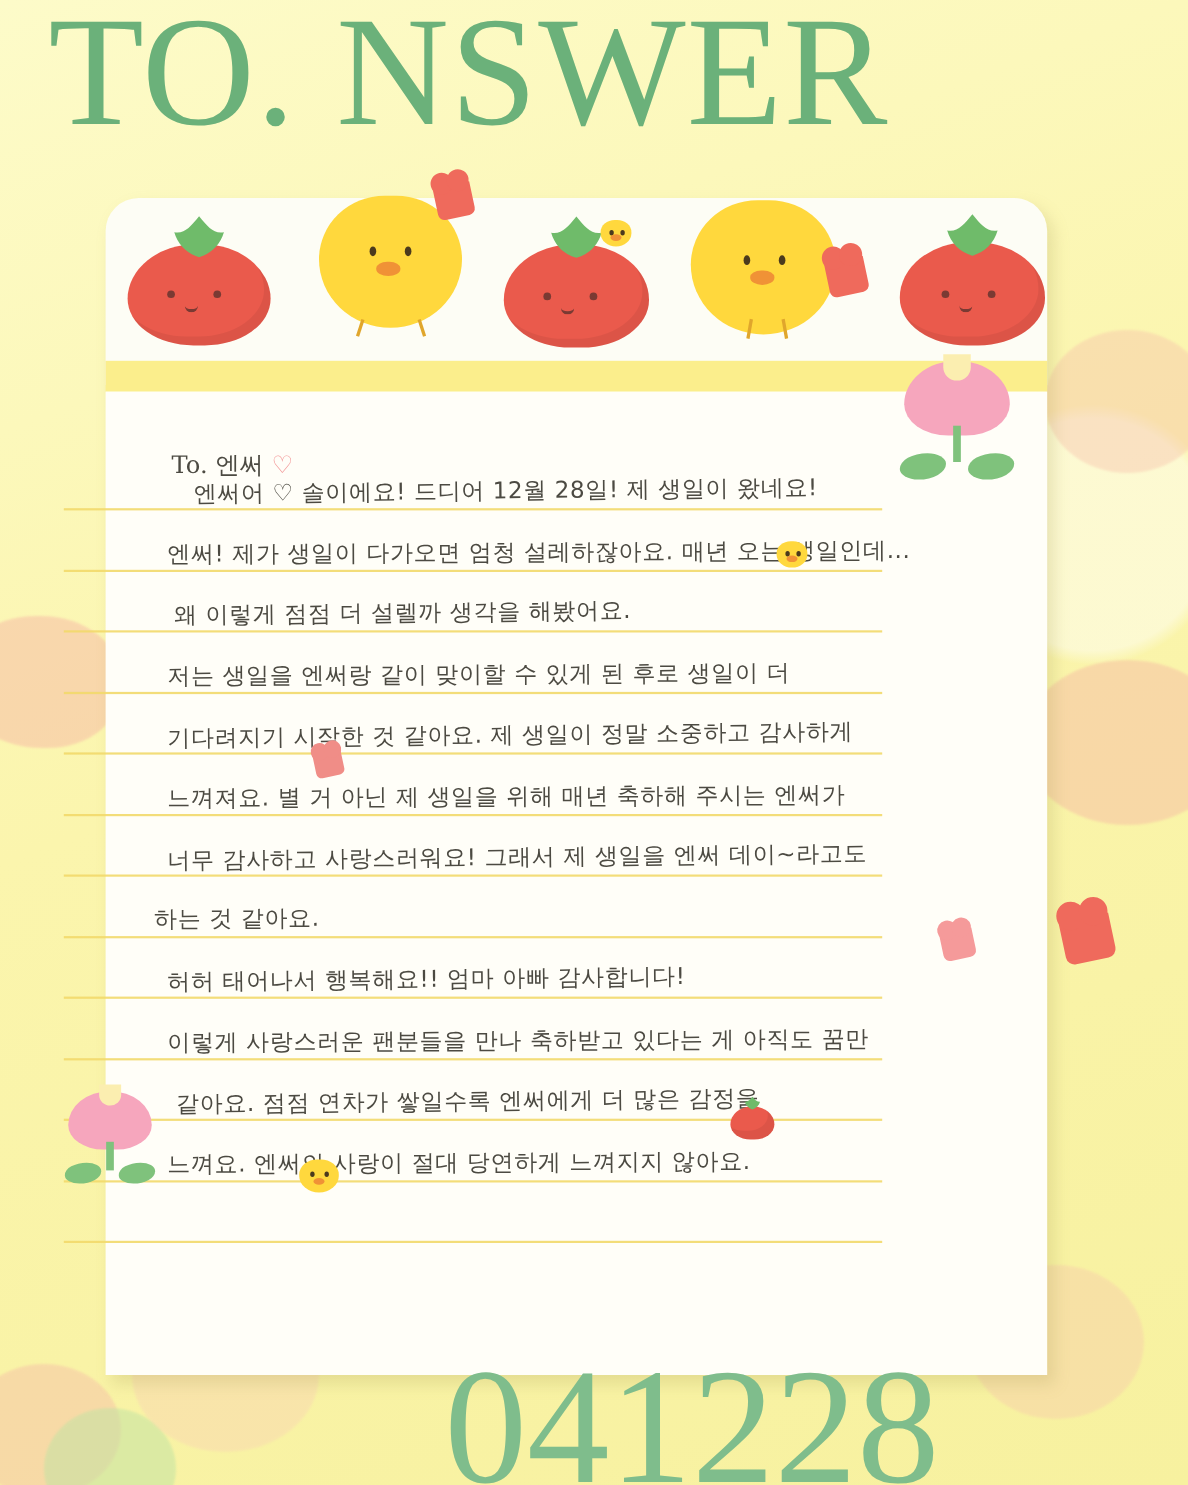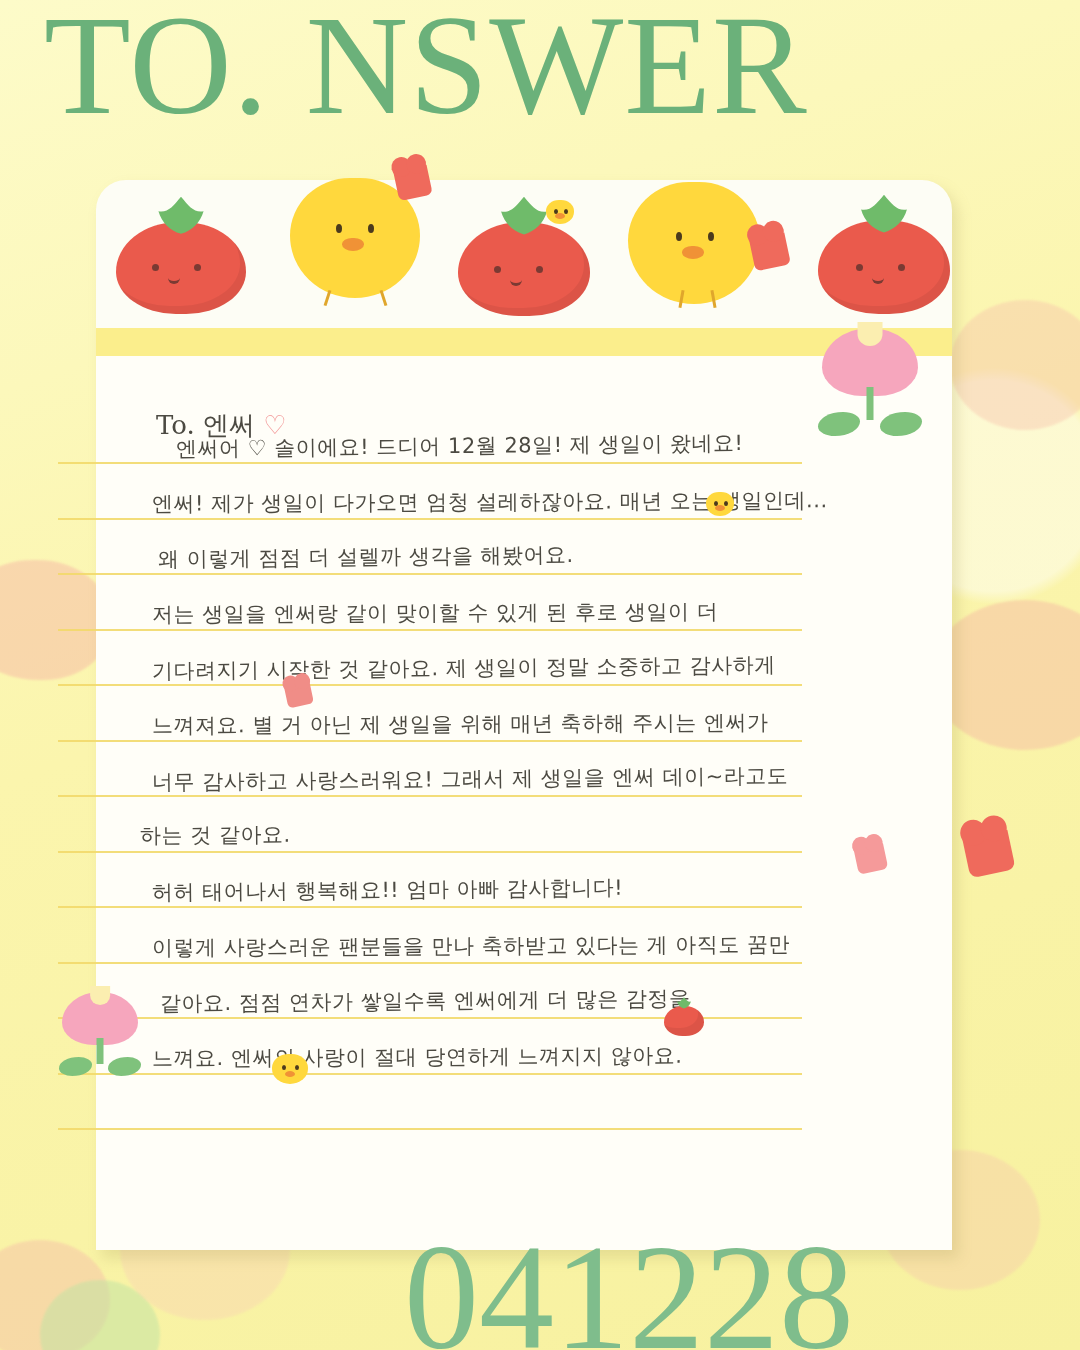"To. 엔써 ♡" .hand-to { font-size: 26px -> 22px }
